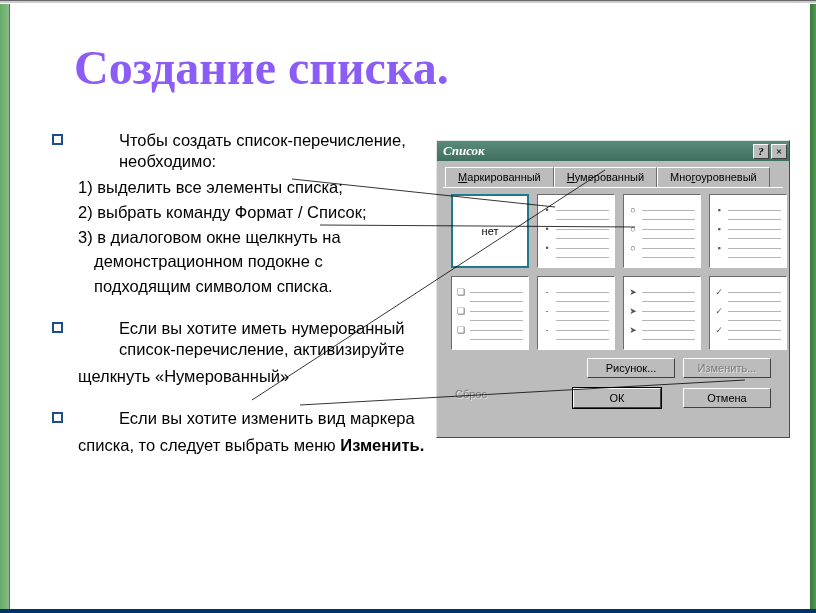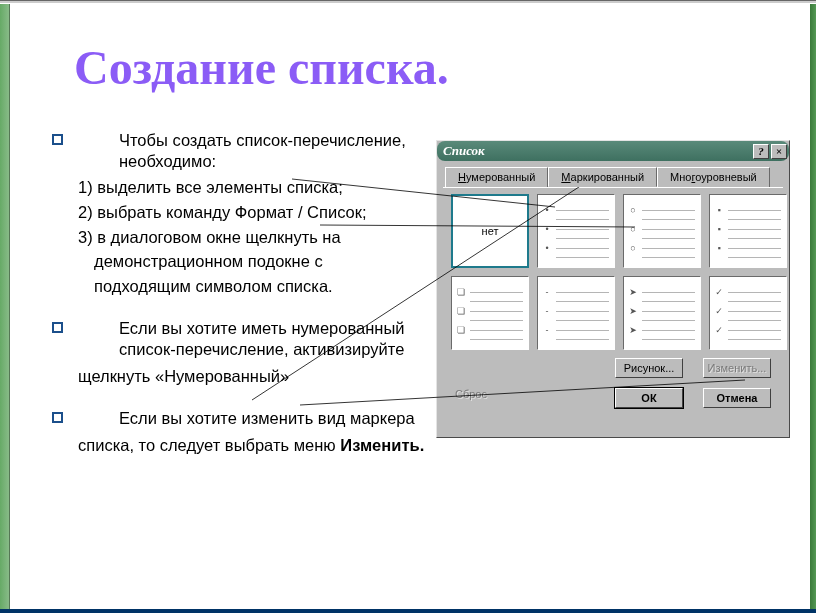"Список" .titlebar { border-radius: 8px -> none }
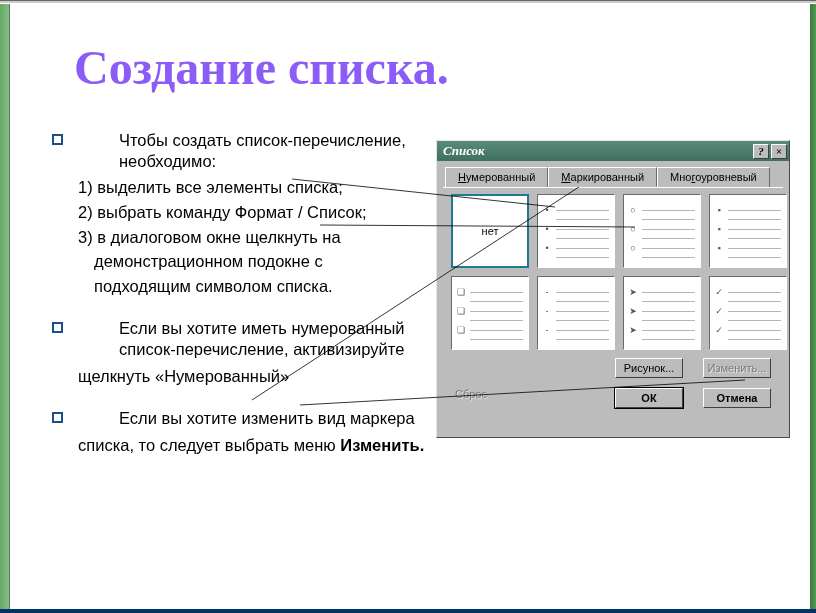"Нумерованный" div.tab { order: before "Маркированный" -> after "Маркированный" }
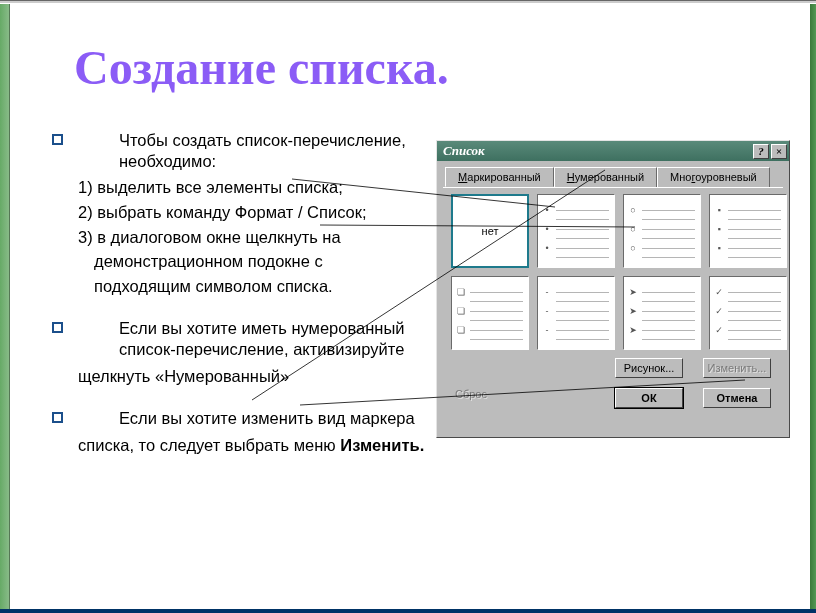"Рисунок..." .dbtn { margin-left: 12px -> none; width: 68px -> 88px }
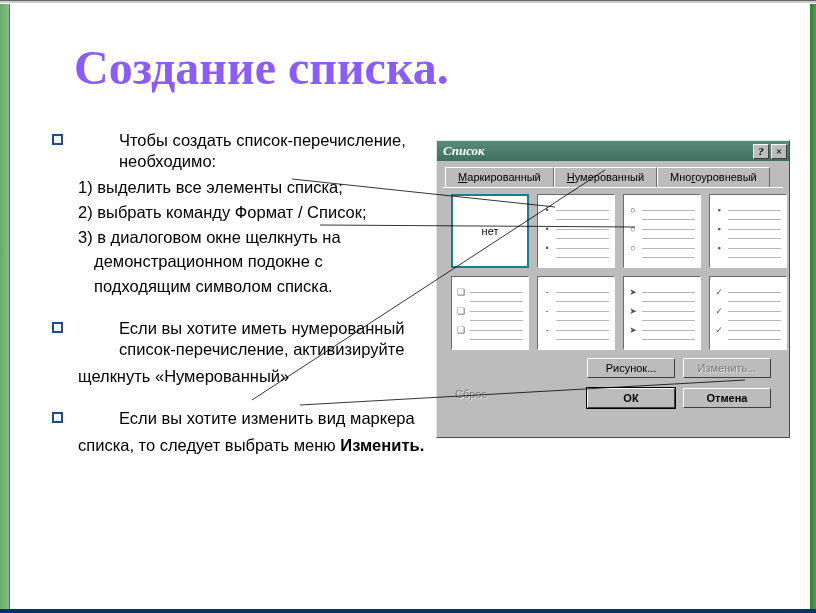"ОК" div { font-weight: bold -> none; gap: 8px -> 22px }
